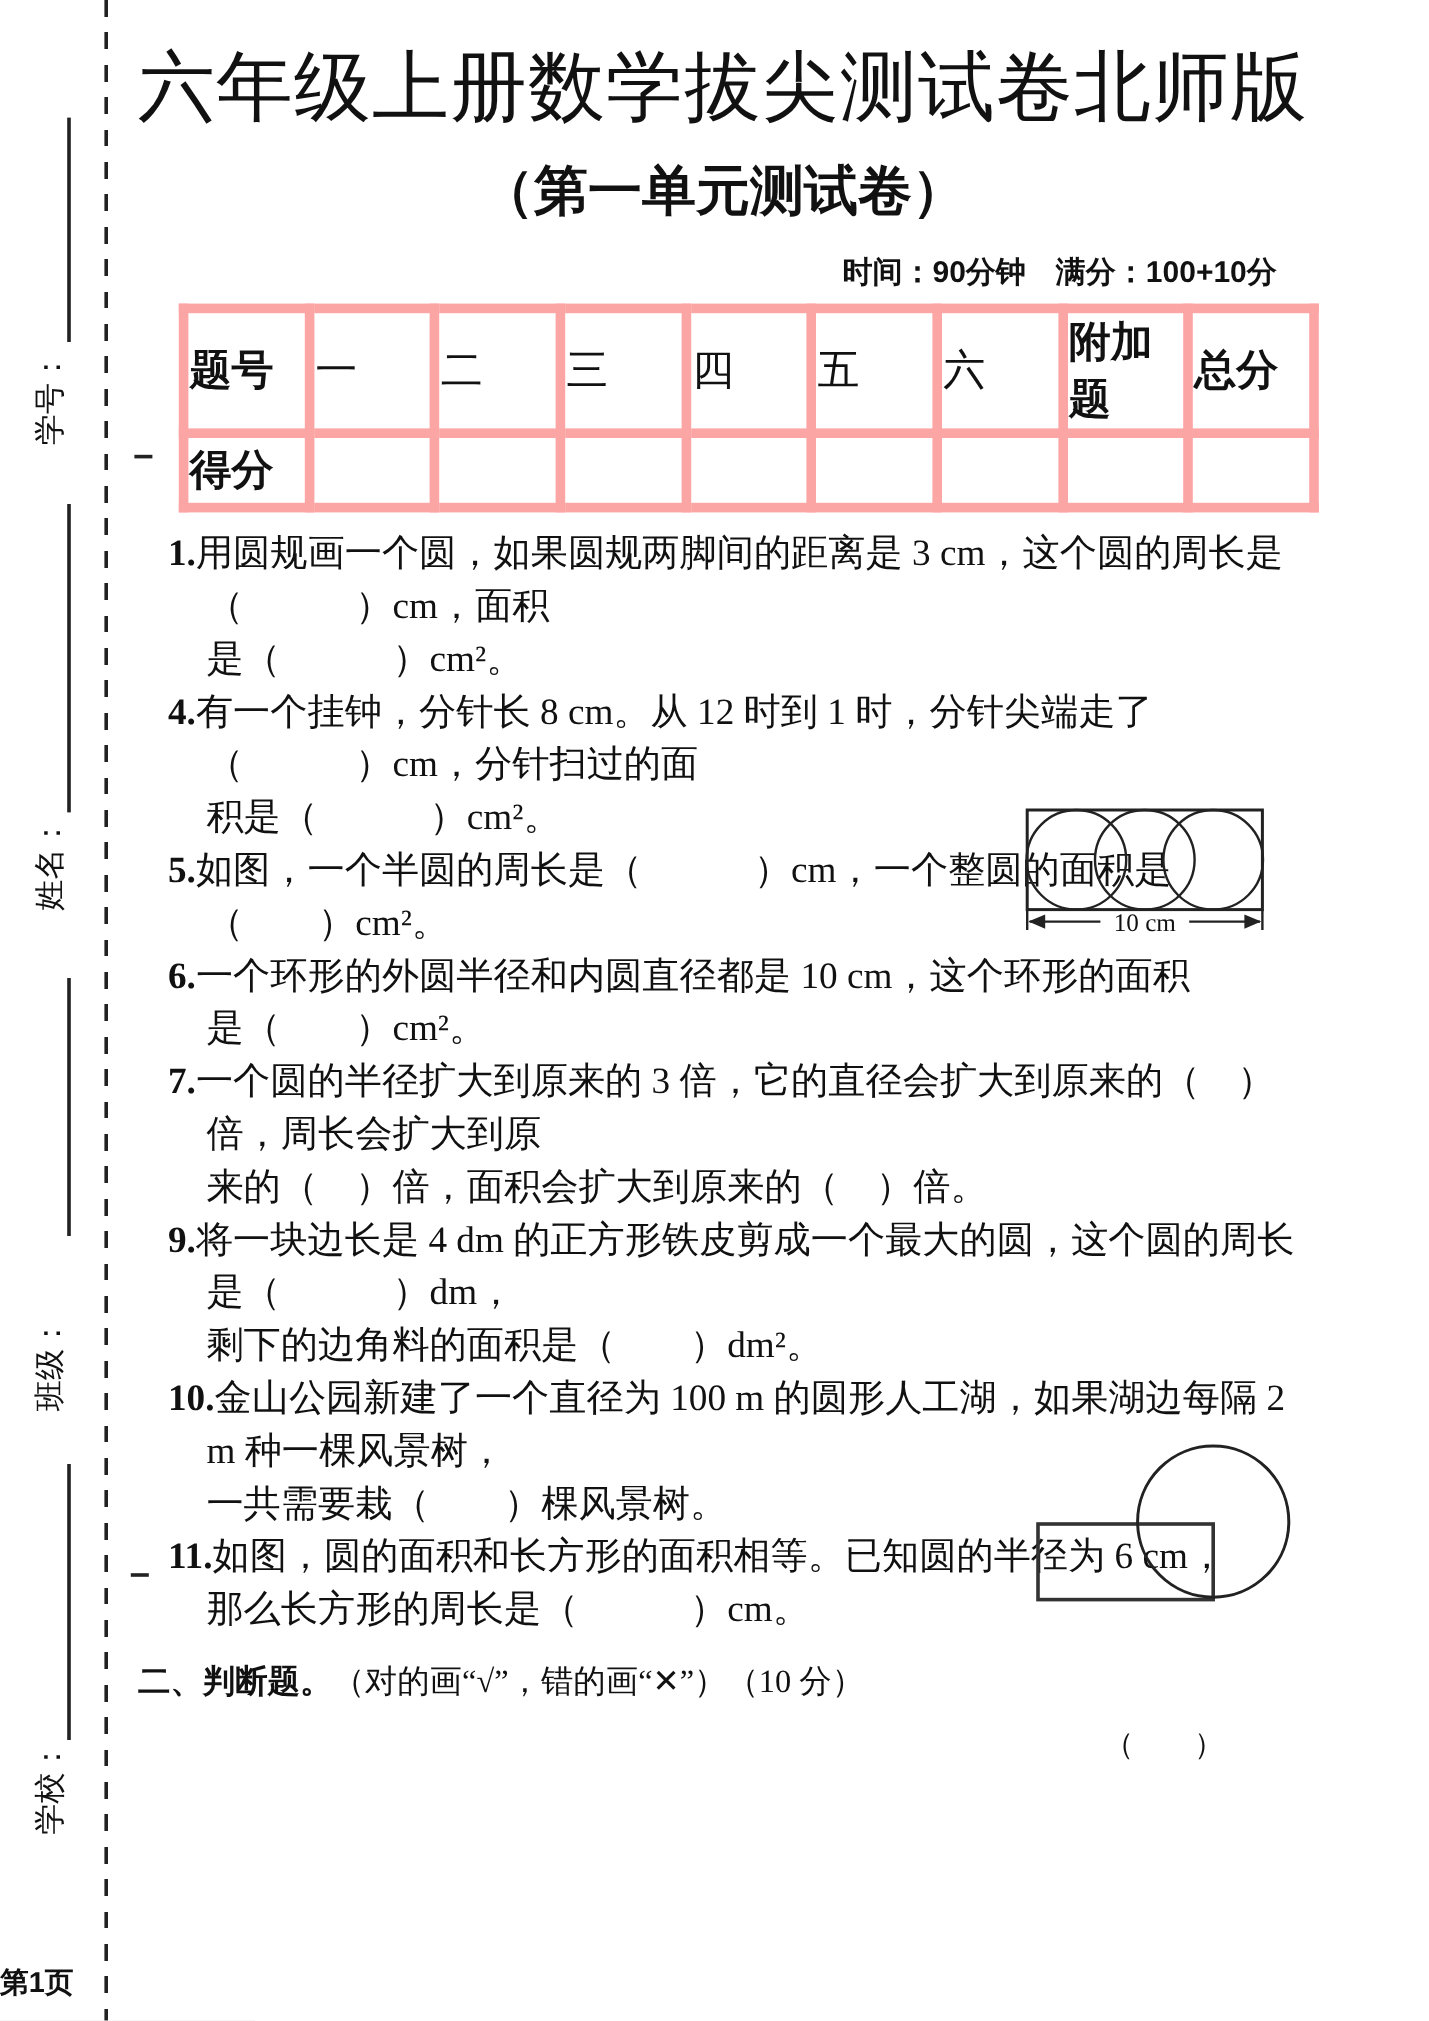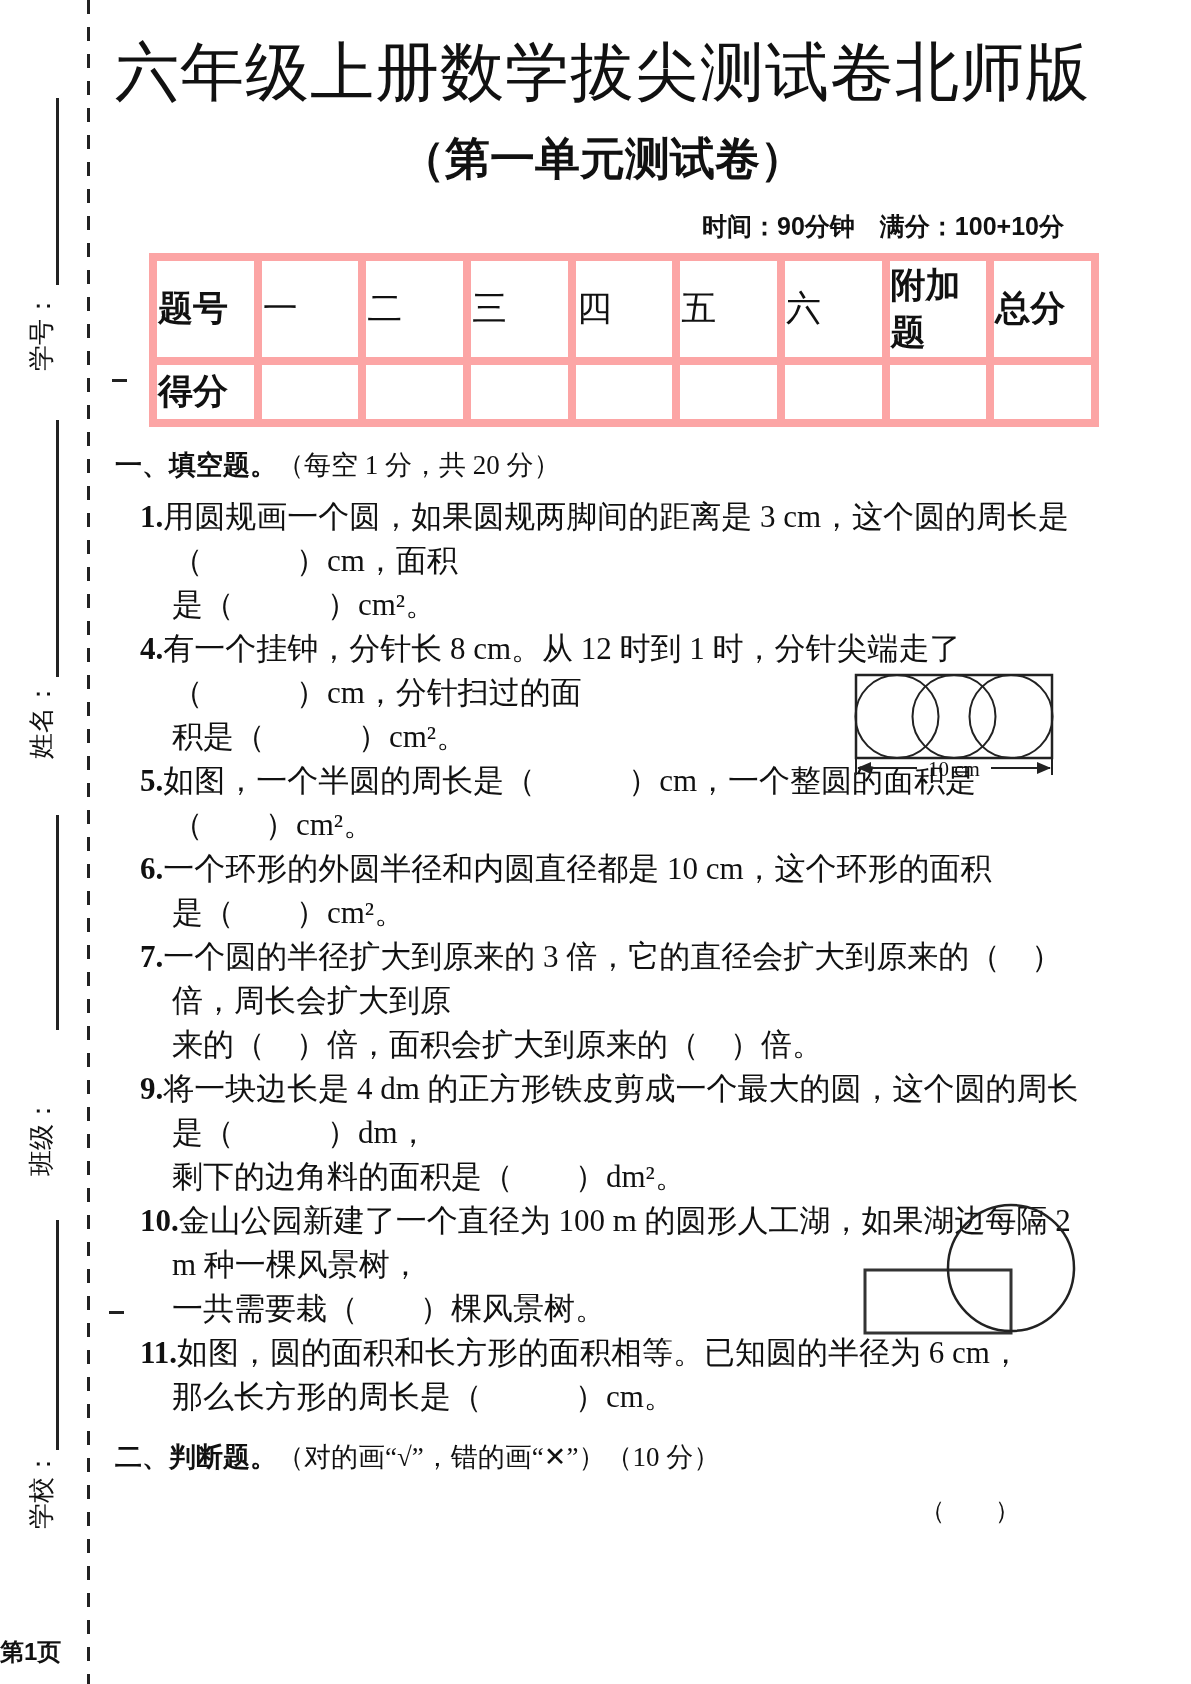"一、填空题。（每空 1 分，共 20 分）" div.sec-h { html: <div> <span>一、填空题。</span><span>（每空 1 分，共 20 分）</span> </div> -> none }
